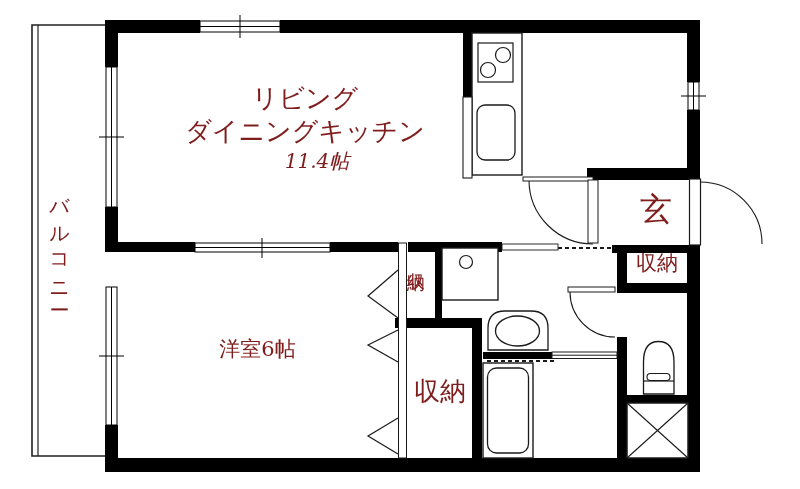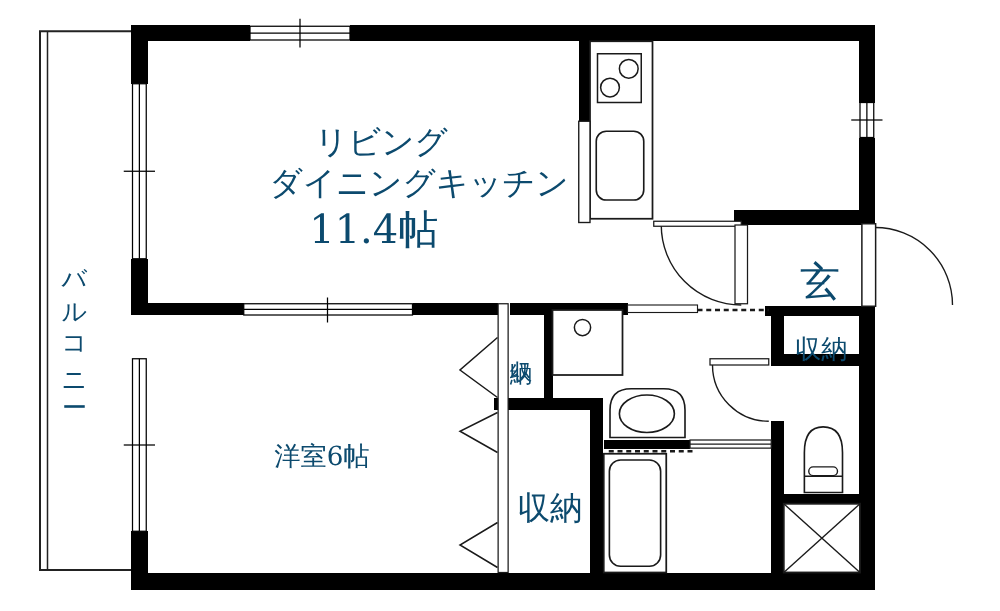"リビング" .lbl { color: #0c4a6e -> #7f1d1d; margin-top: 16px -> none }
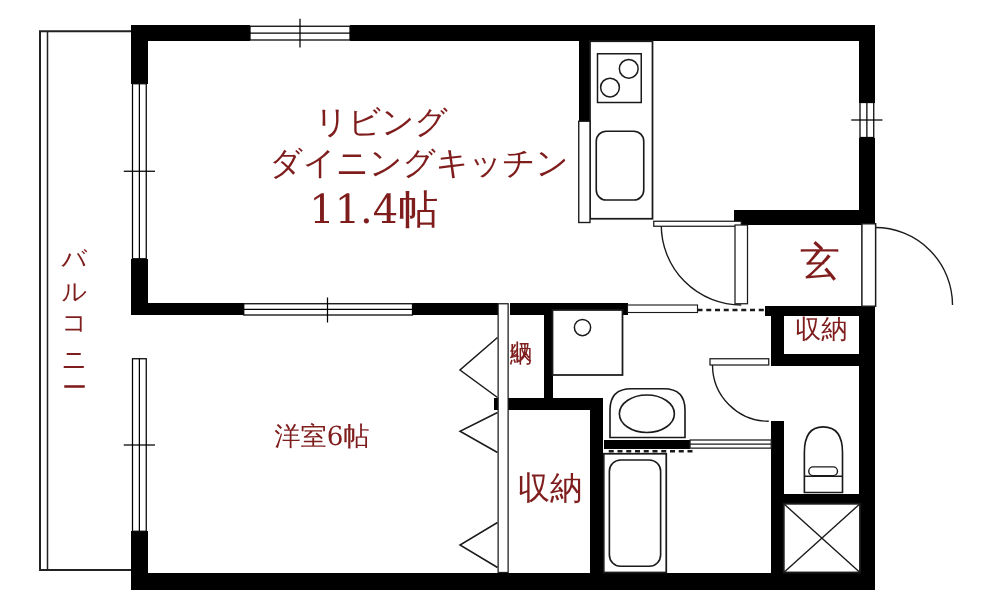"ダイニングキッチン" div.lbl { text-align: right -> none }
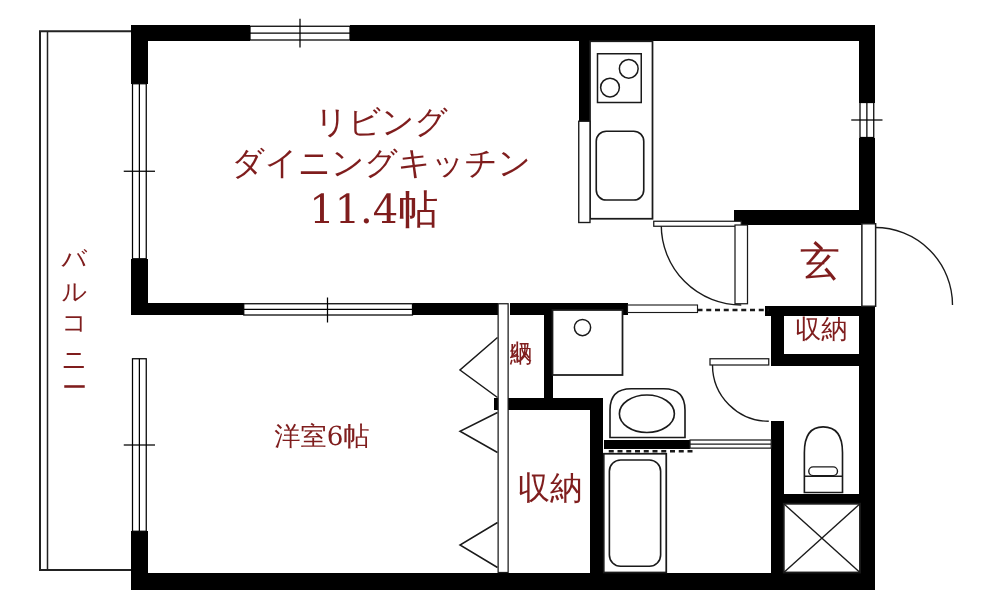"11.4帖" div.lbl { font-size: 32px -> 20px; font-style: none -> italic; left: 149px -> 167px }
